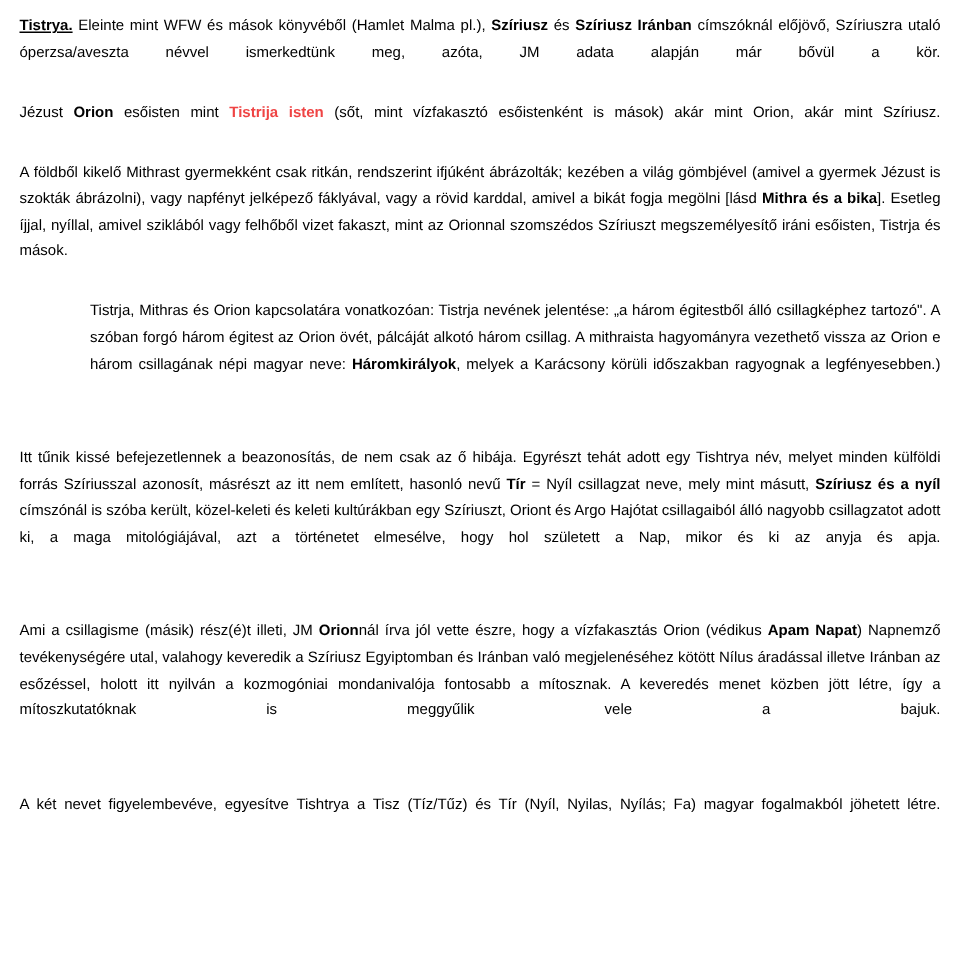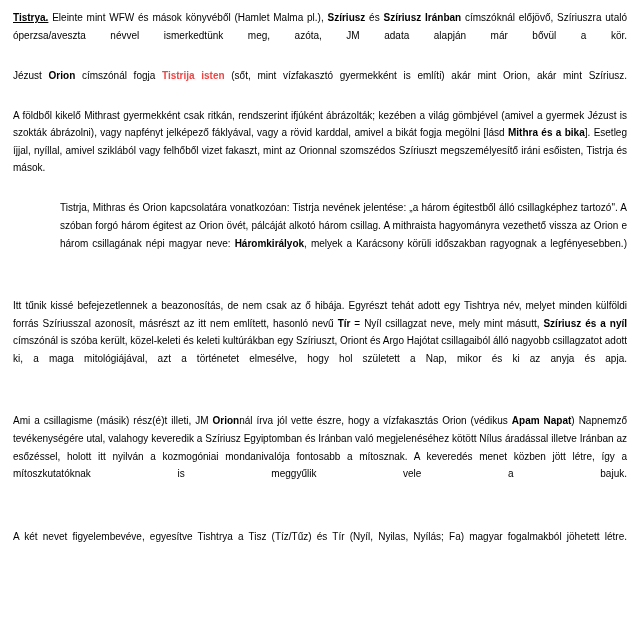"címszónál fogja" span { text: címszónál fogja -> esőisten mint }
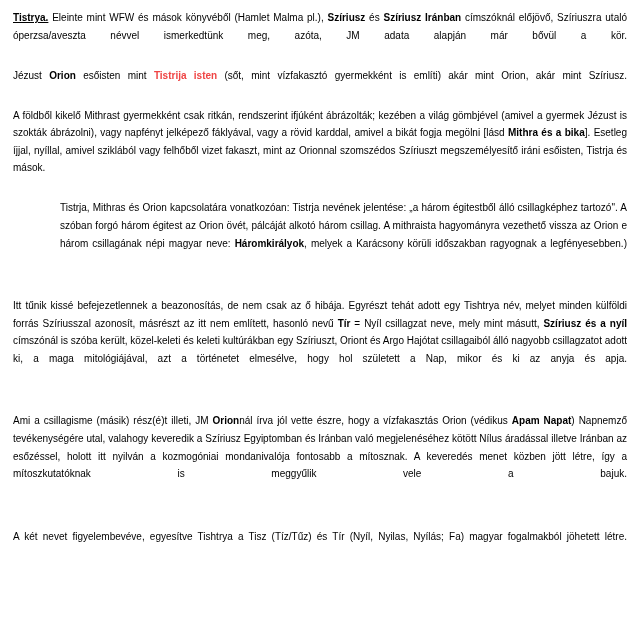"(sőt, mint vízfakasztó gyermekként is" span { text: gyermekként is említi -> esőistenként is mások }
